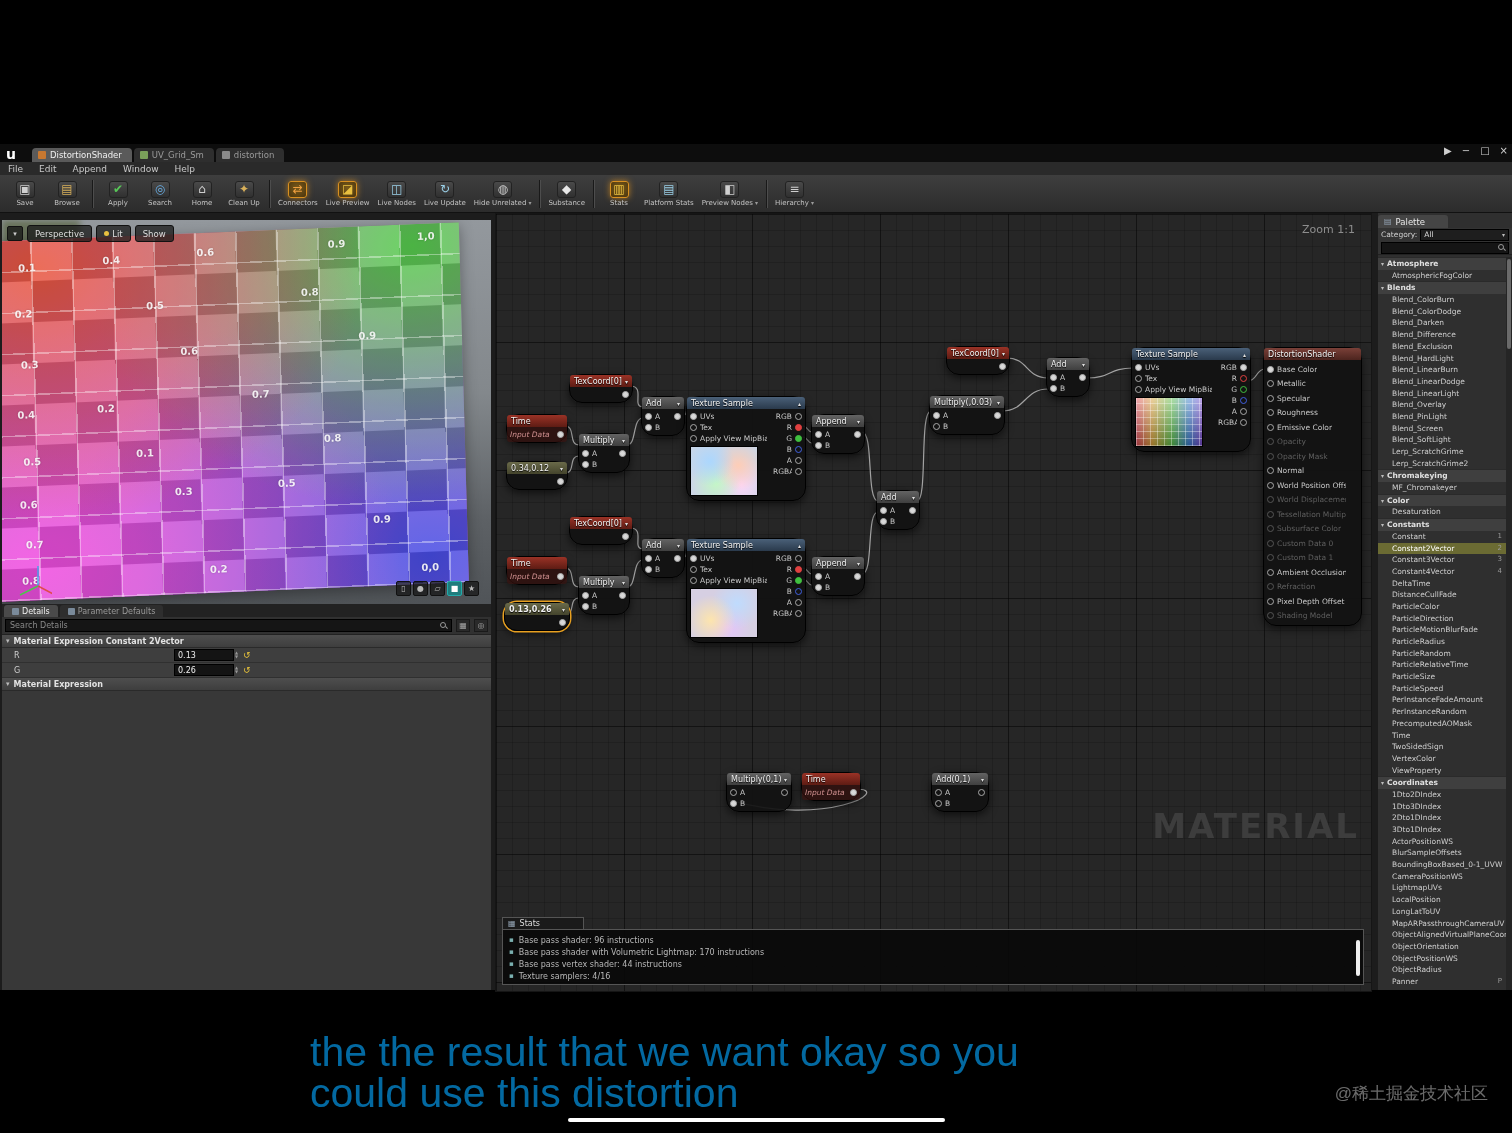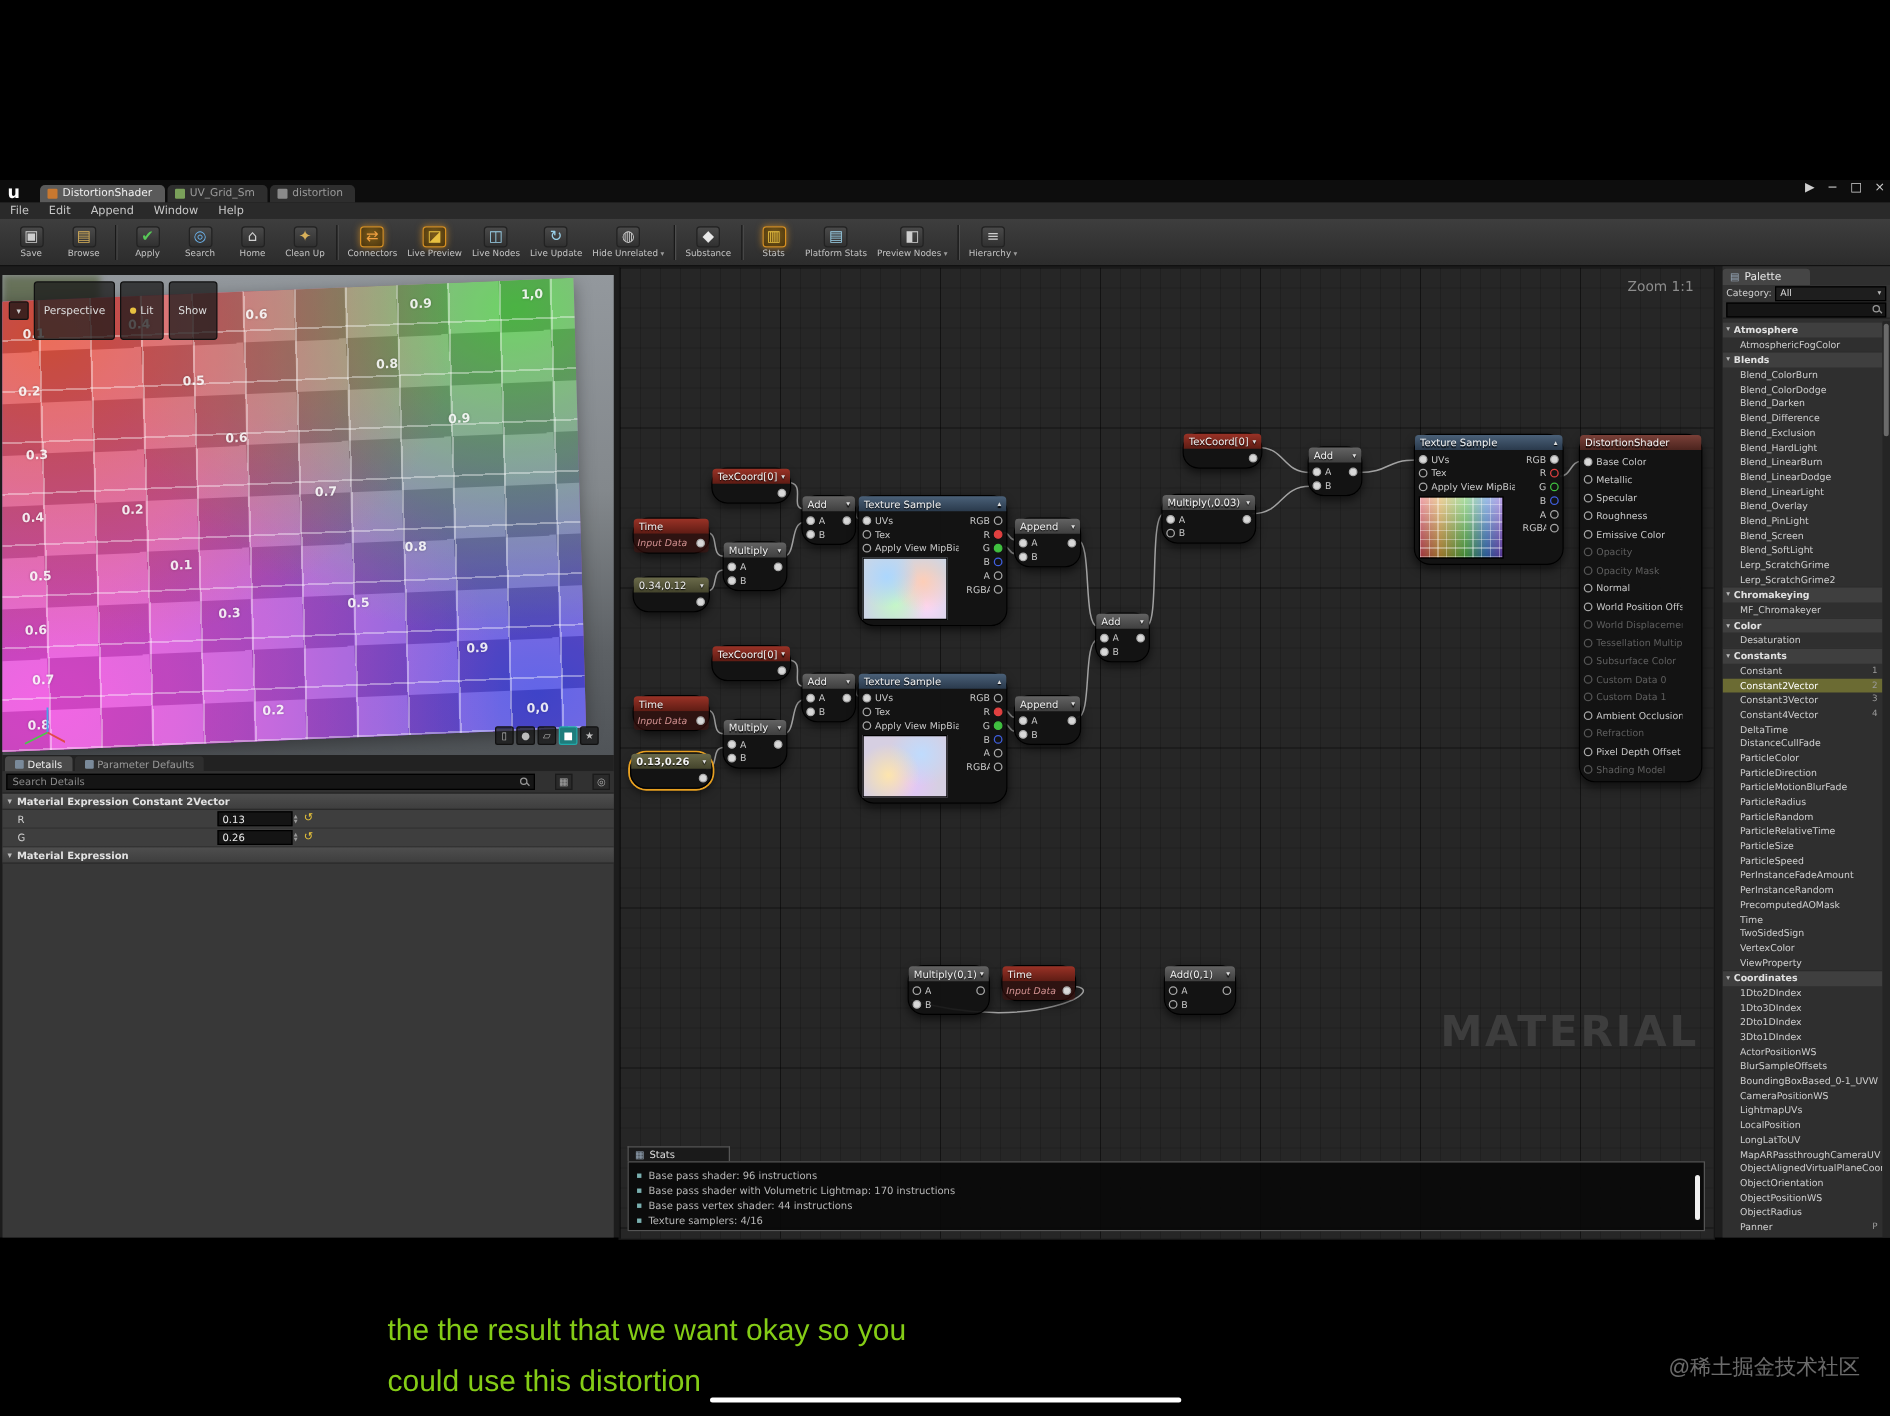"Perspective" .vbtn { padding: 16px 7px -> 1px 7px }
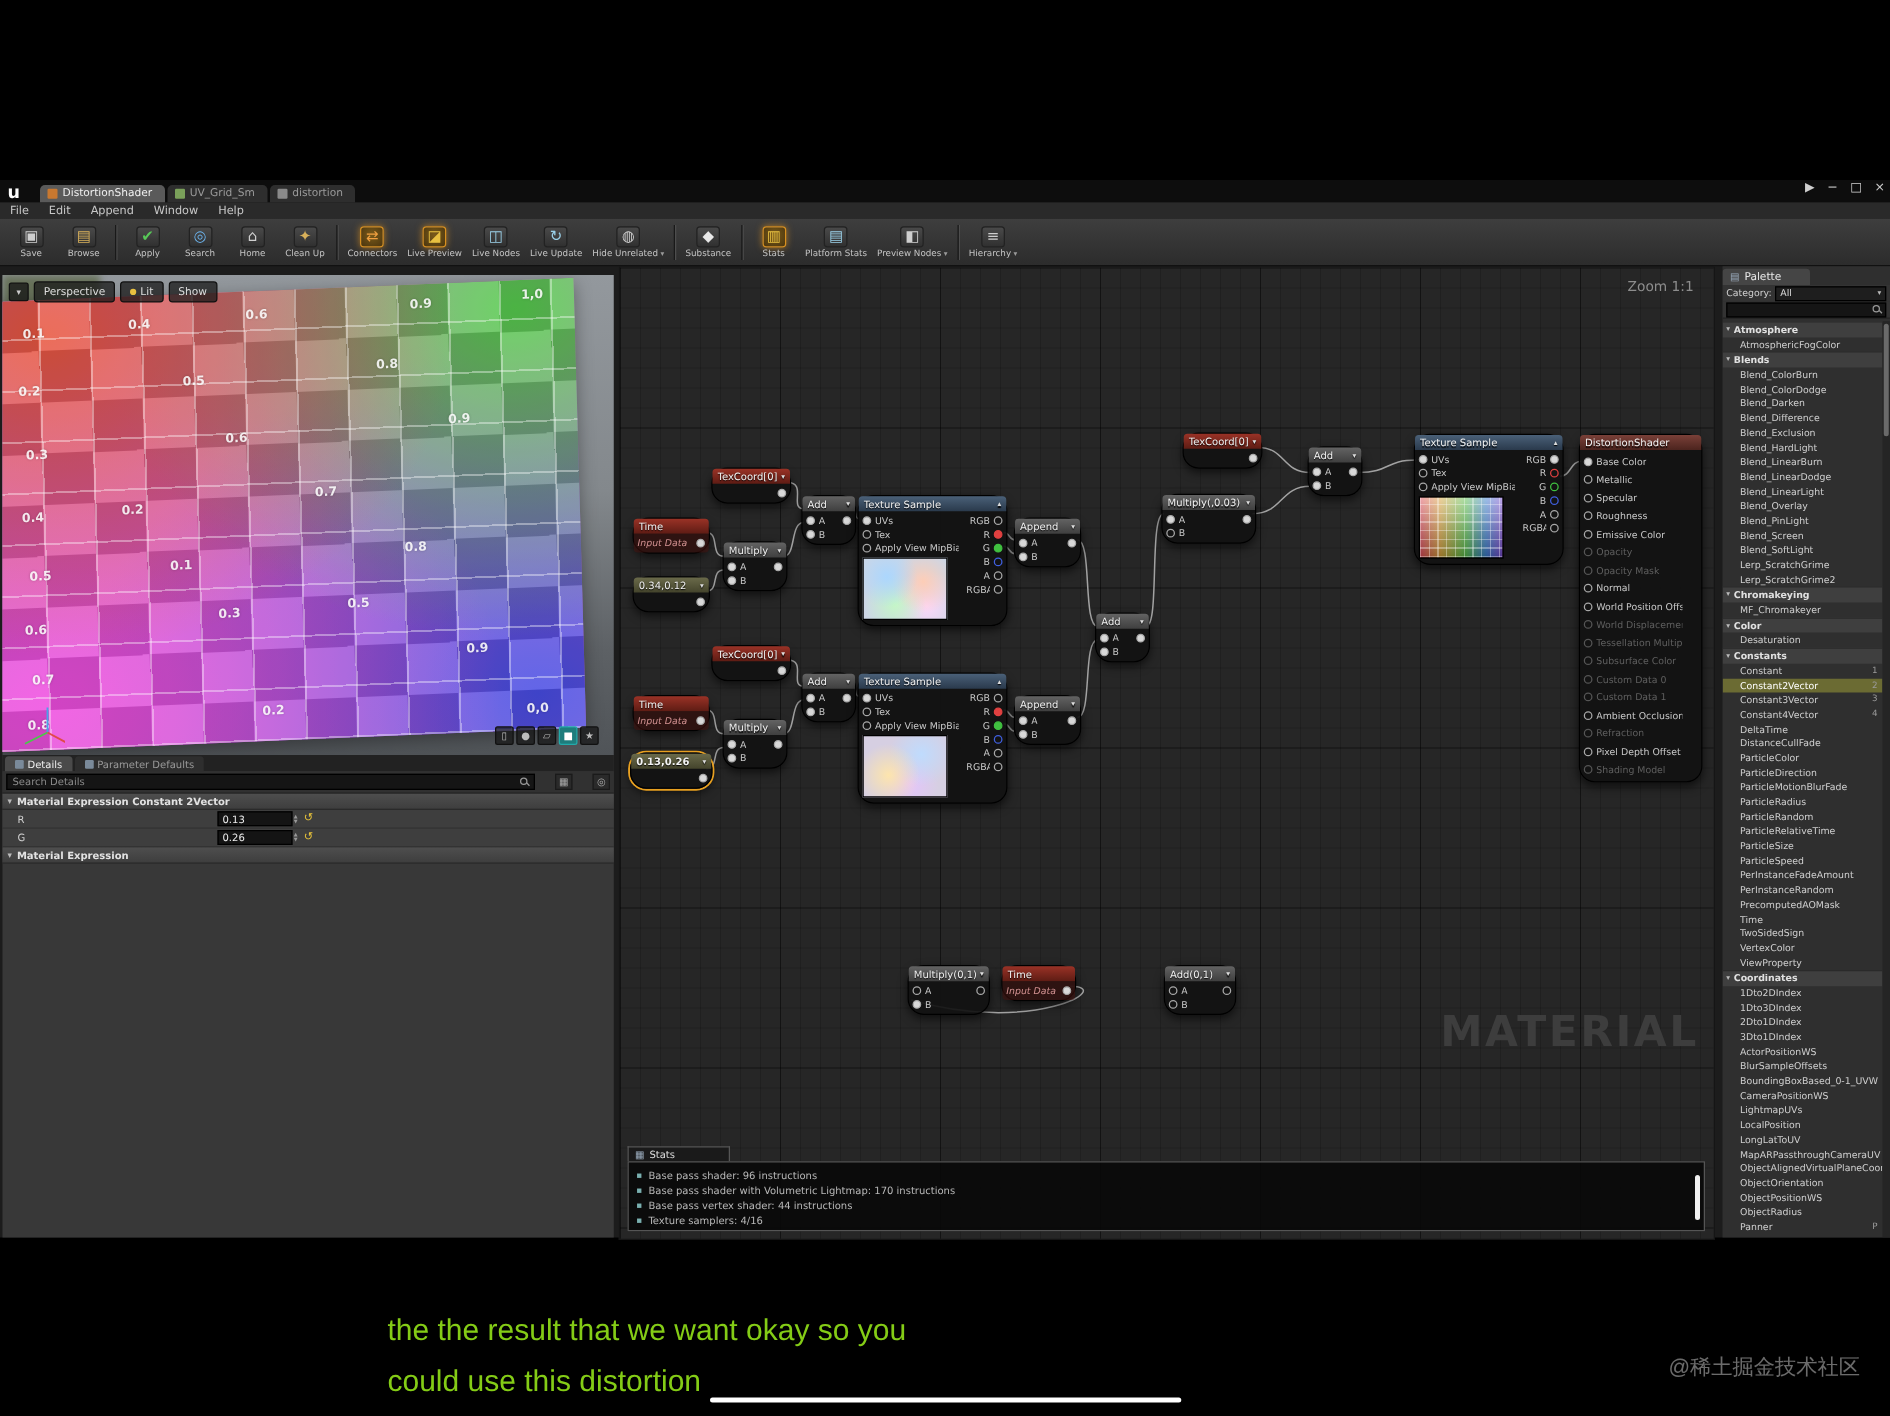"Search Details" .dsearchrow { gap: 16px -> 4px }
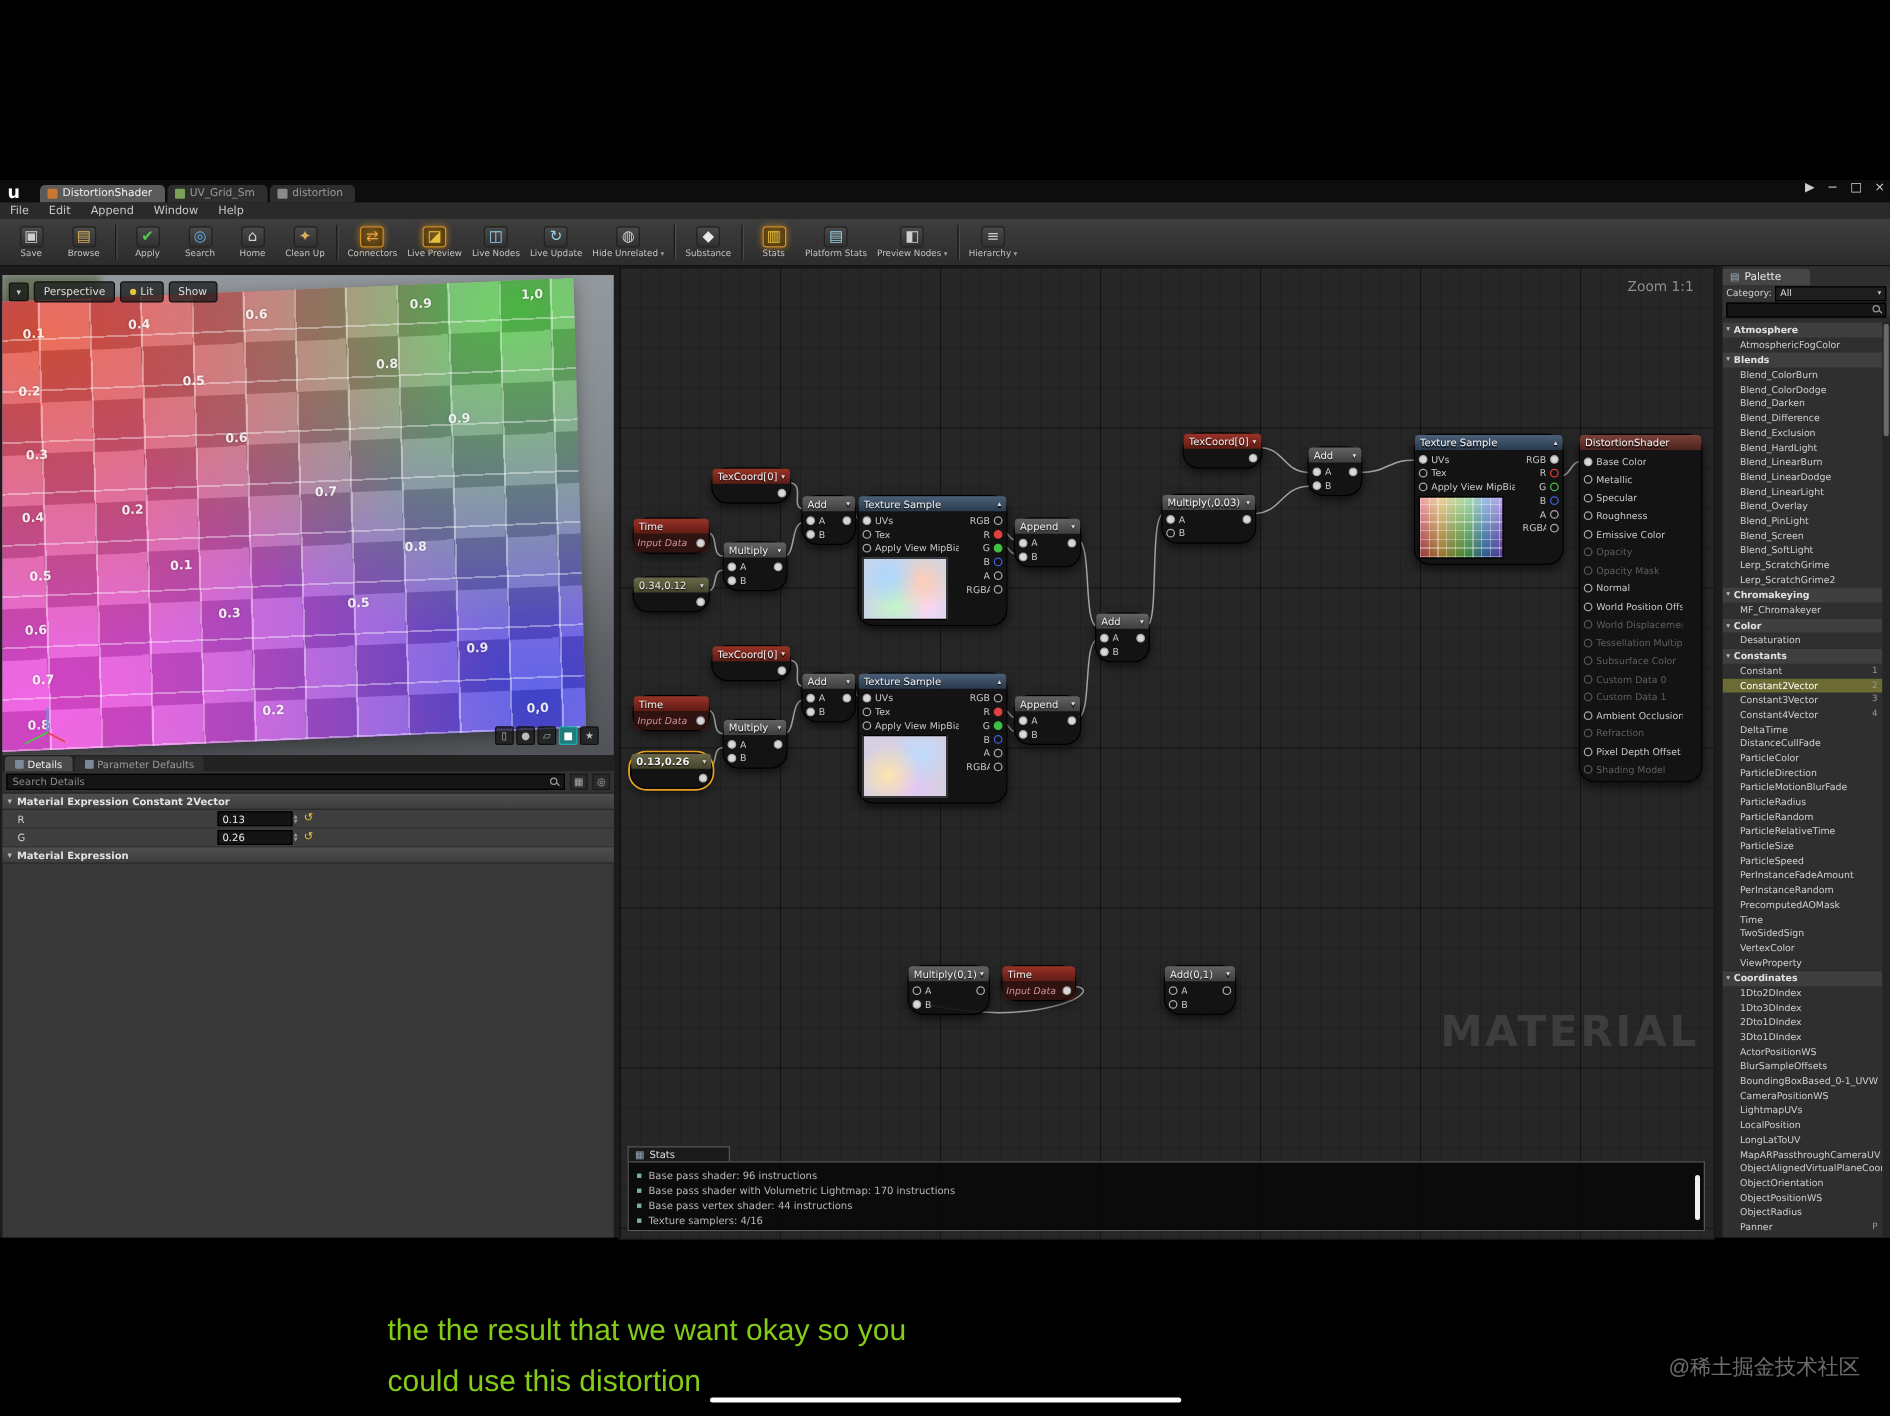"the the result that we" .caption { color: #84cc16 -> #0369a1; font-size: 24px -> 41px; margin-top: 12px -> none }
